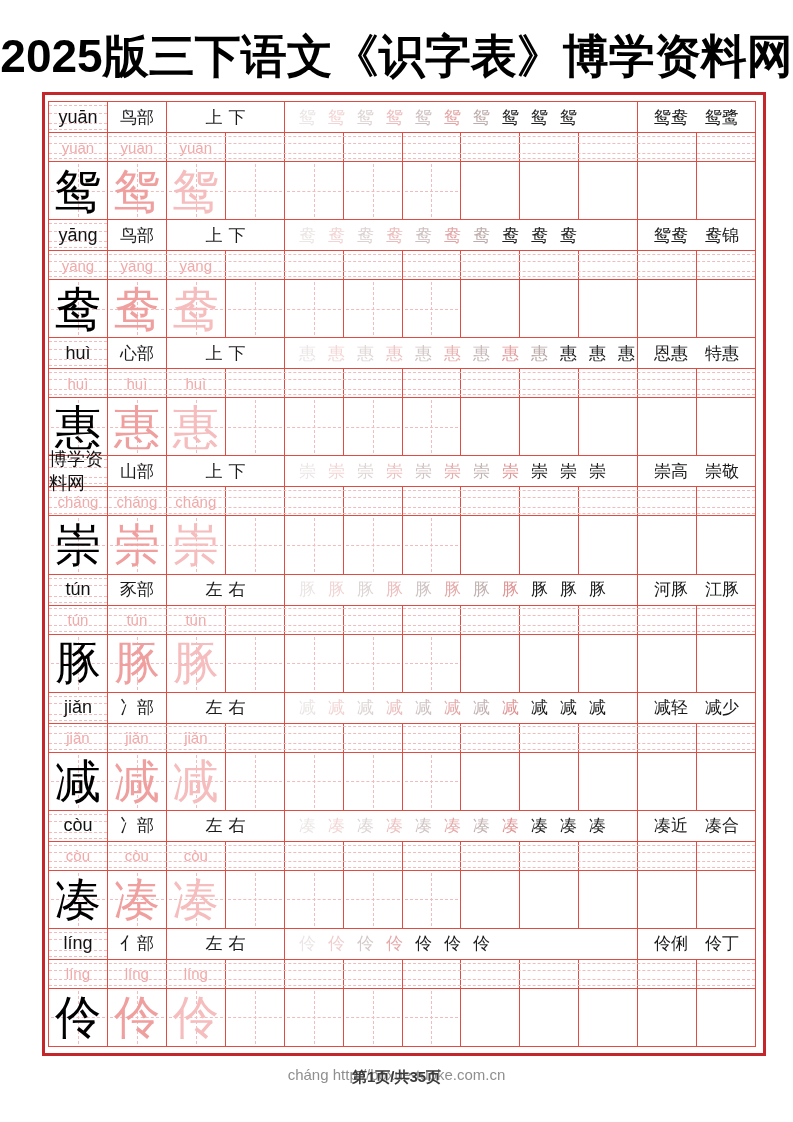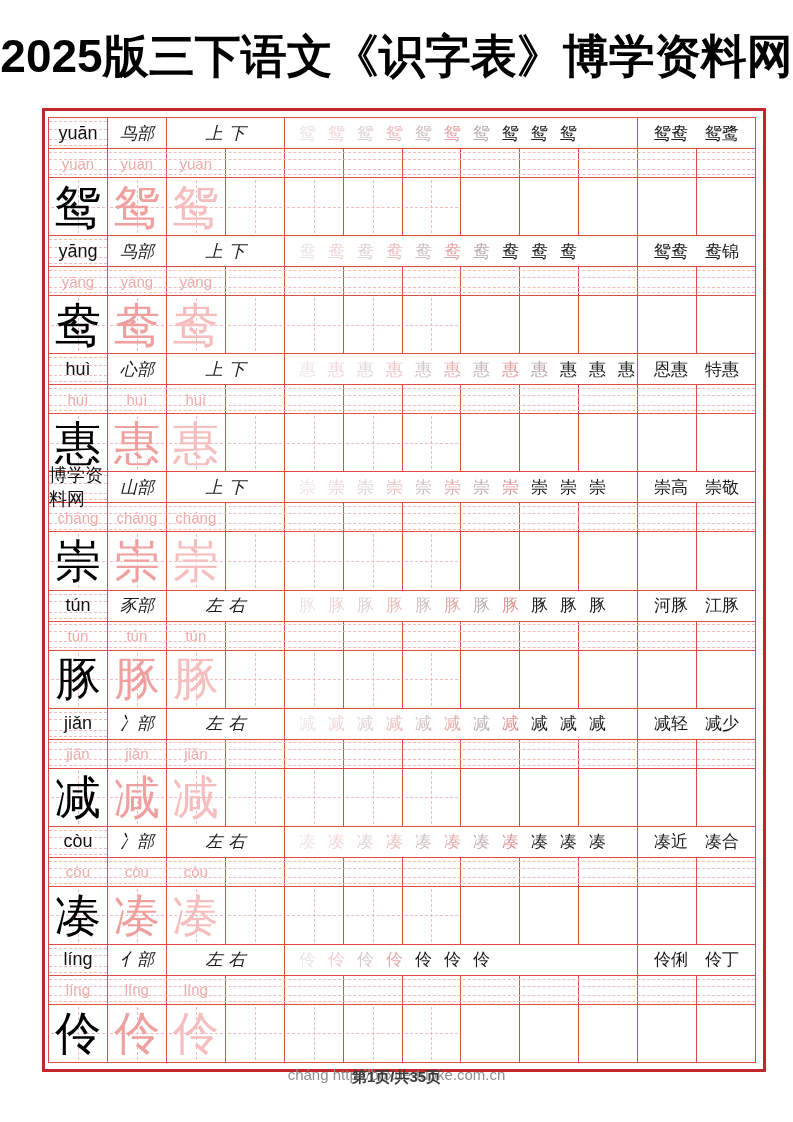"yuān" .frame { top: 108px -> 92px }
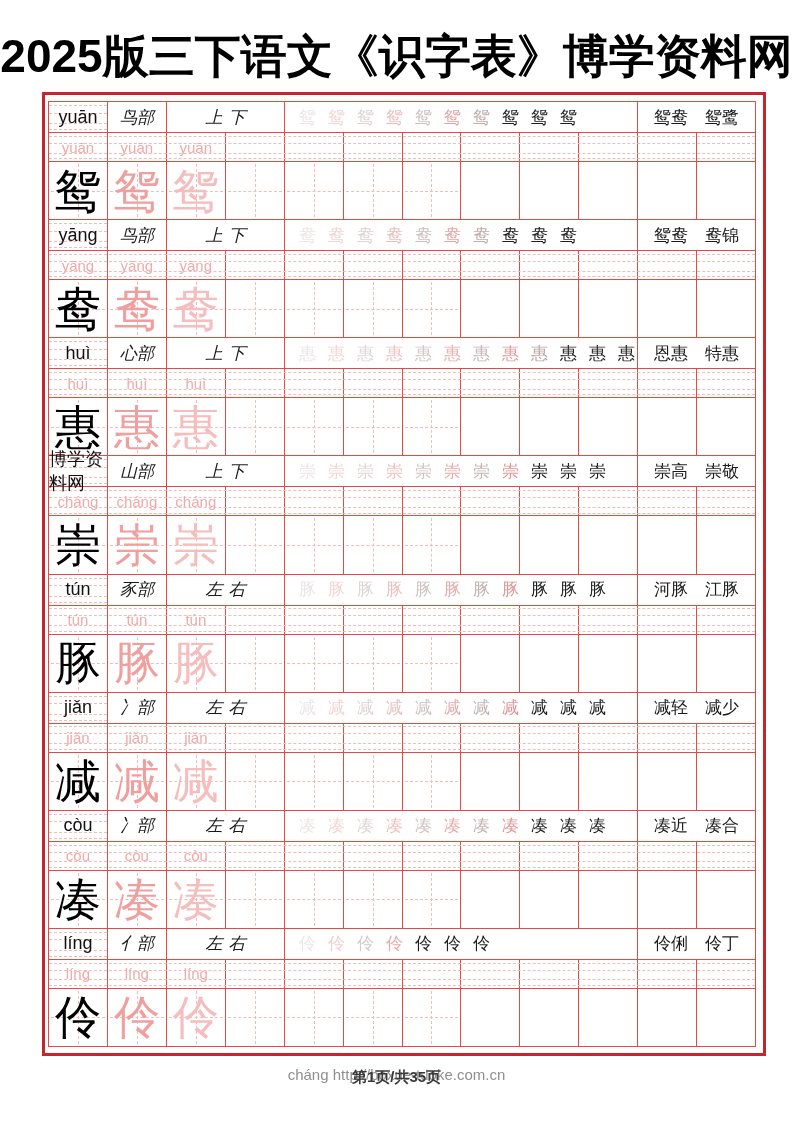"鸟部" .c-radical { font-style: italic -> none }
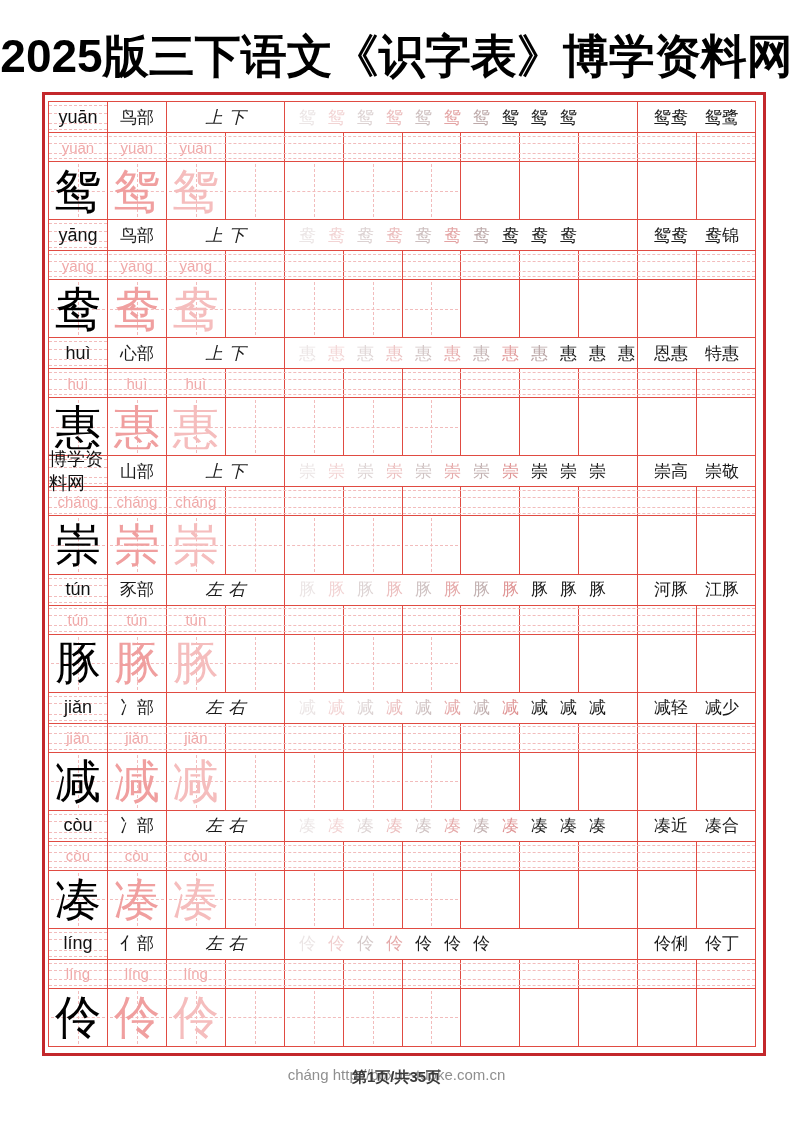"上下" .c-struct { font-style: italic -> none }
